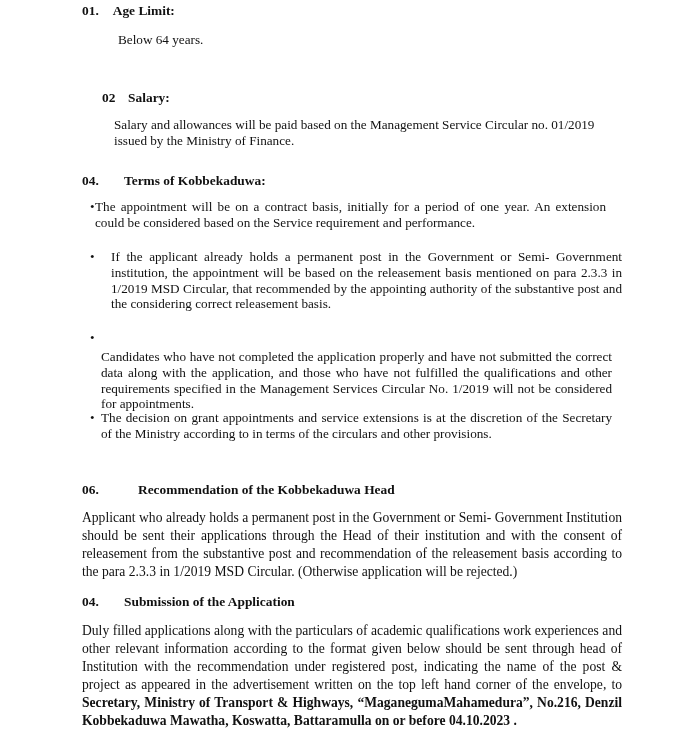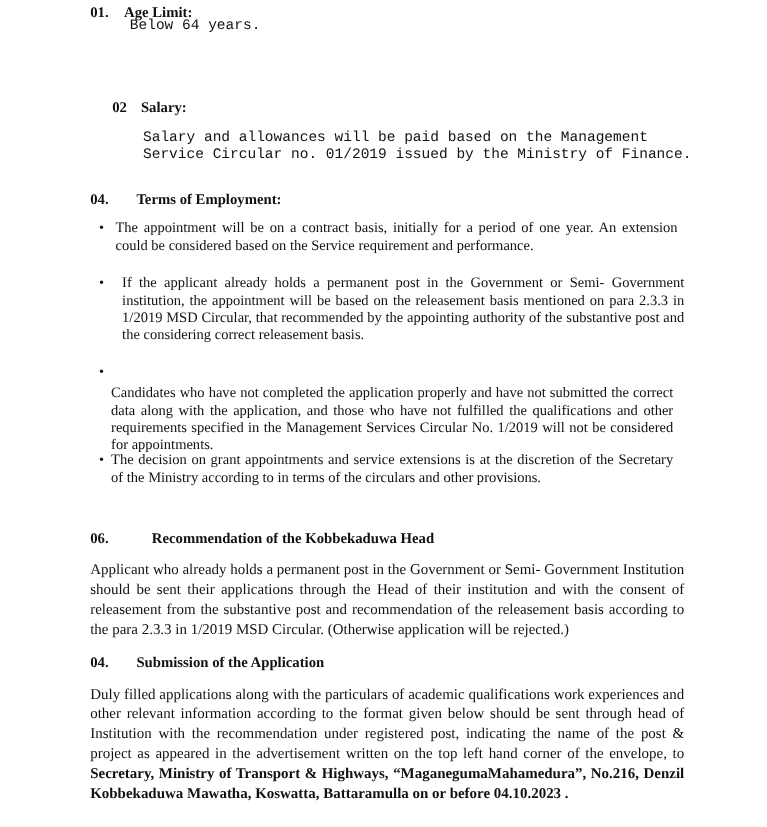"Below 64 years." div.abs { font-family: Liberation Mono, monospace -> none; top: 15px -> 32px }
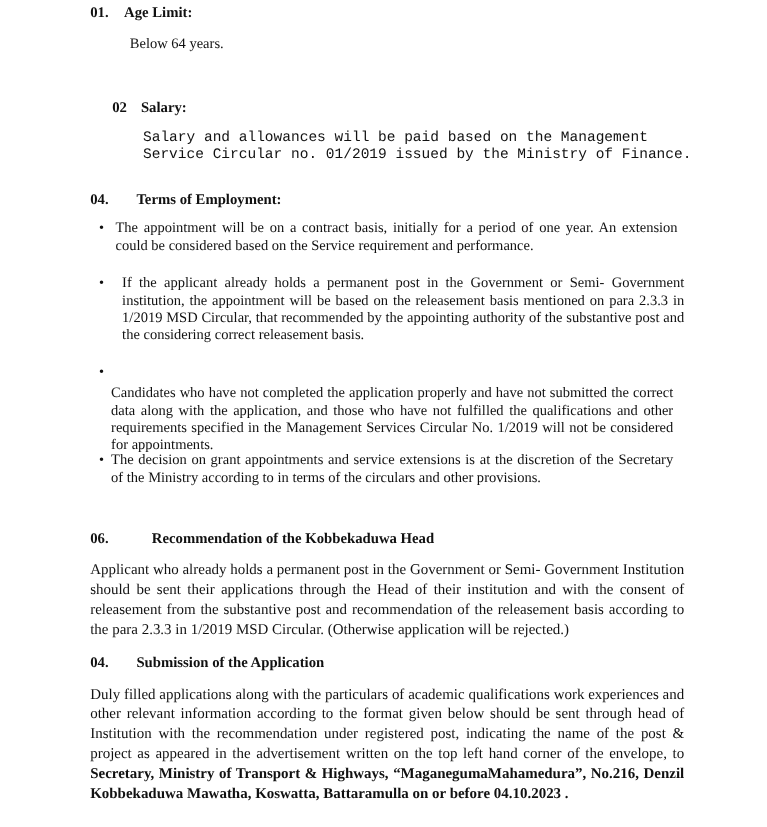"Salary and allowances will be" div.abs { font-family: Liberation Mono, monospace -> none; left: 130px -> 114px }
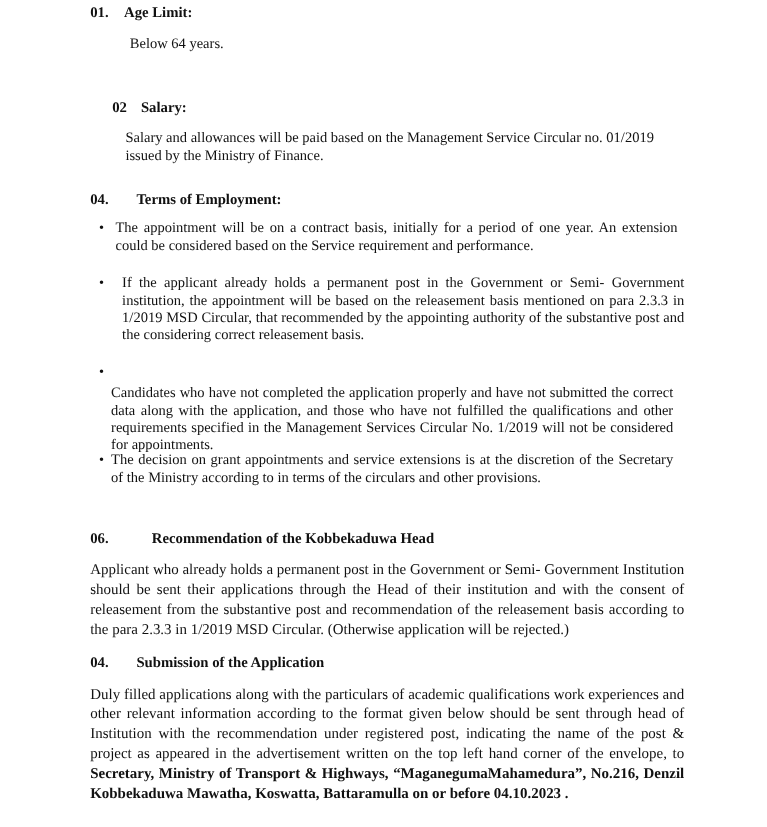"Terms of Employment:" span.abs { text: Employment -> Kobbekaduwa }
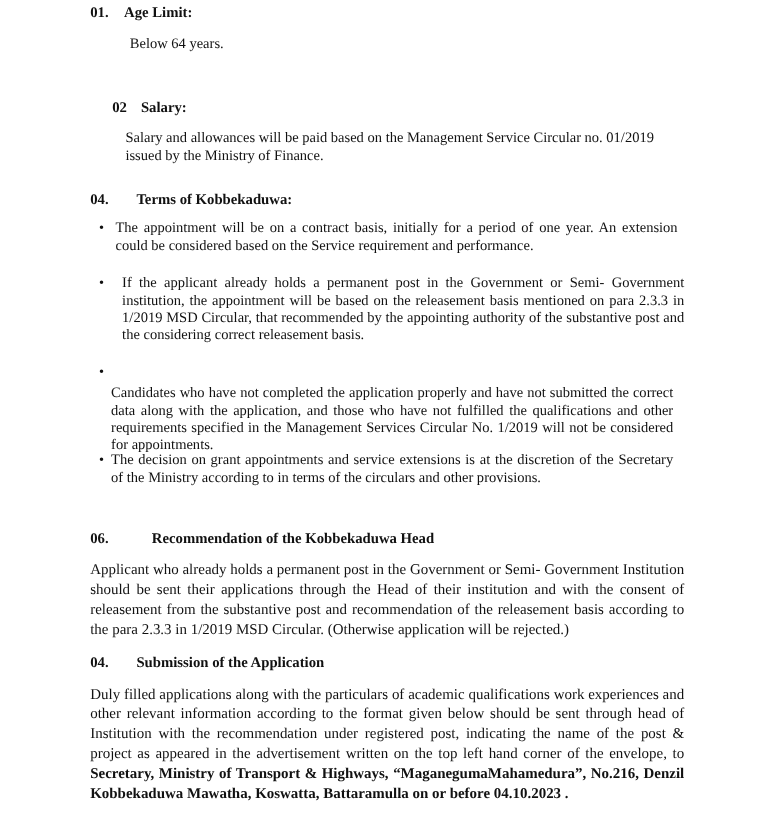"The appointment will be on" div.abs { left: 105px -> 95px }
